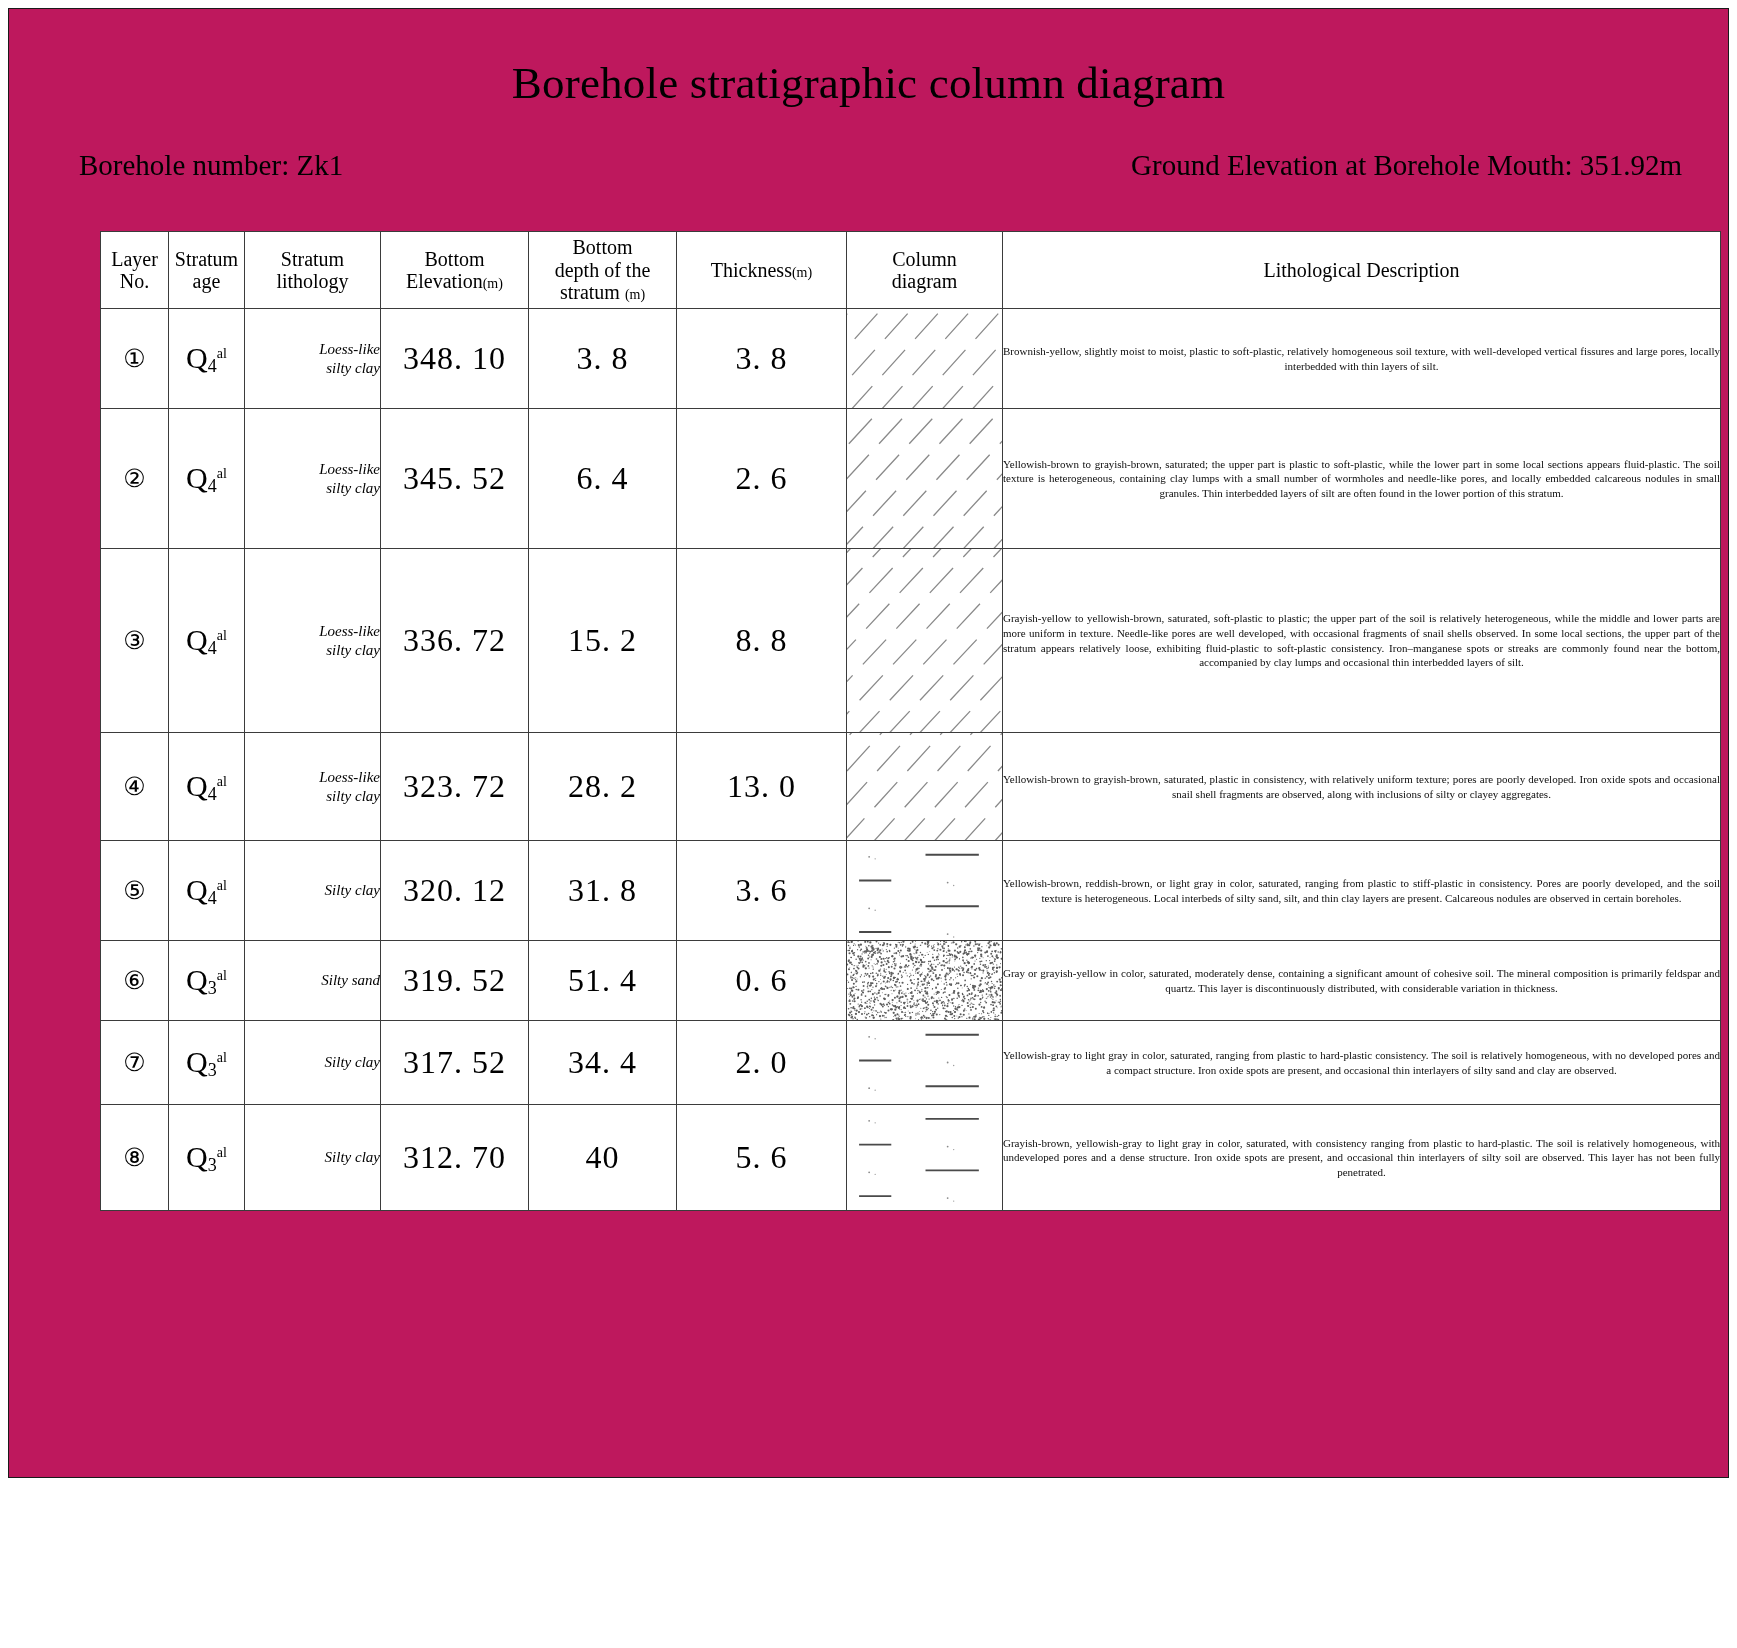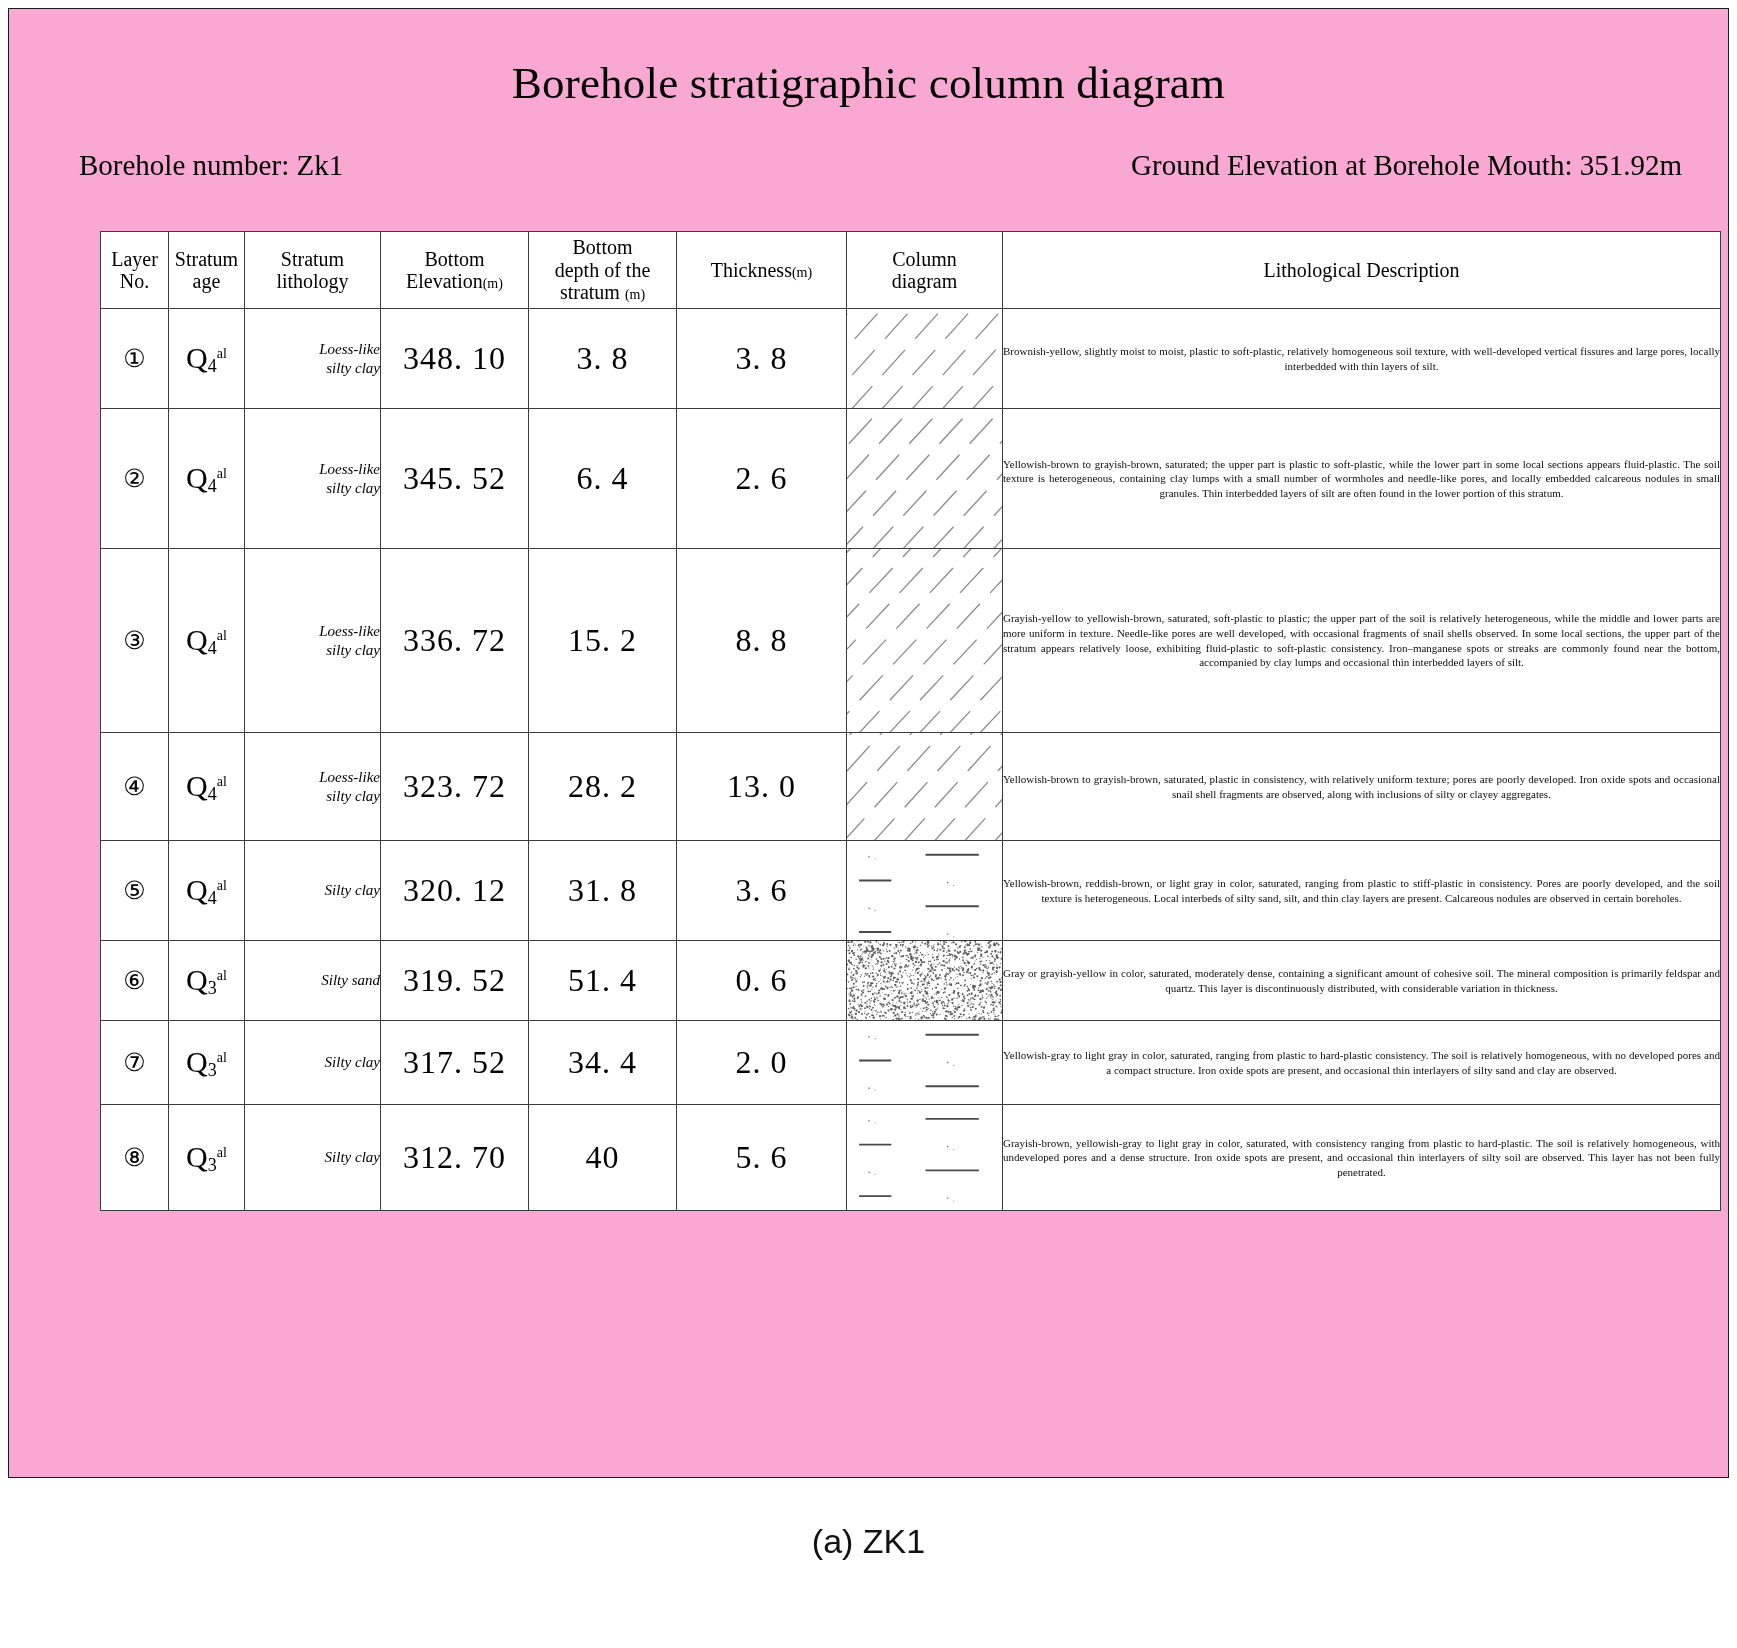"Borehole stratigraphic column diagram" #figure-frame { background: #f9a8d4 -> #be185d }
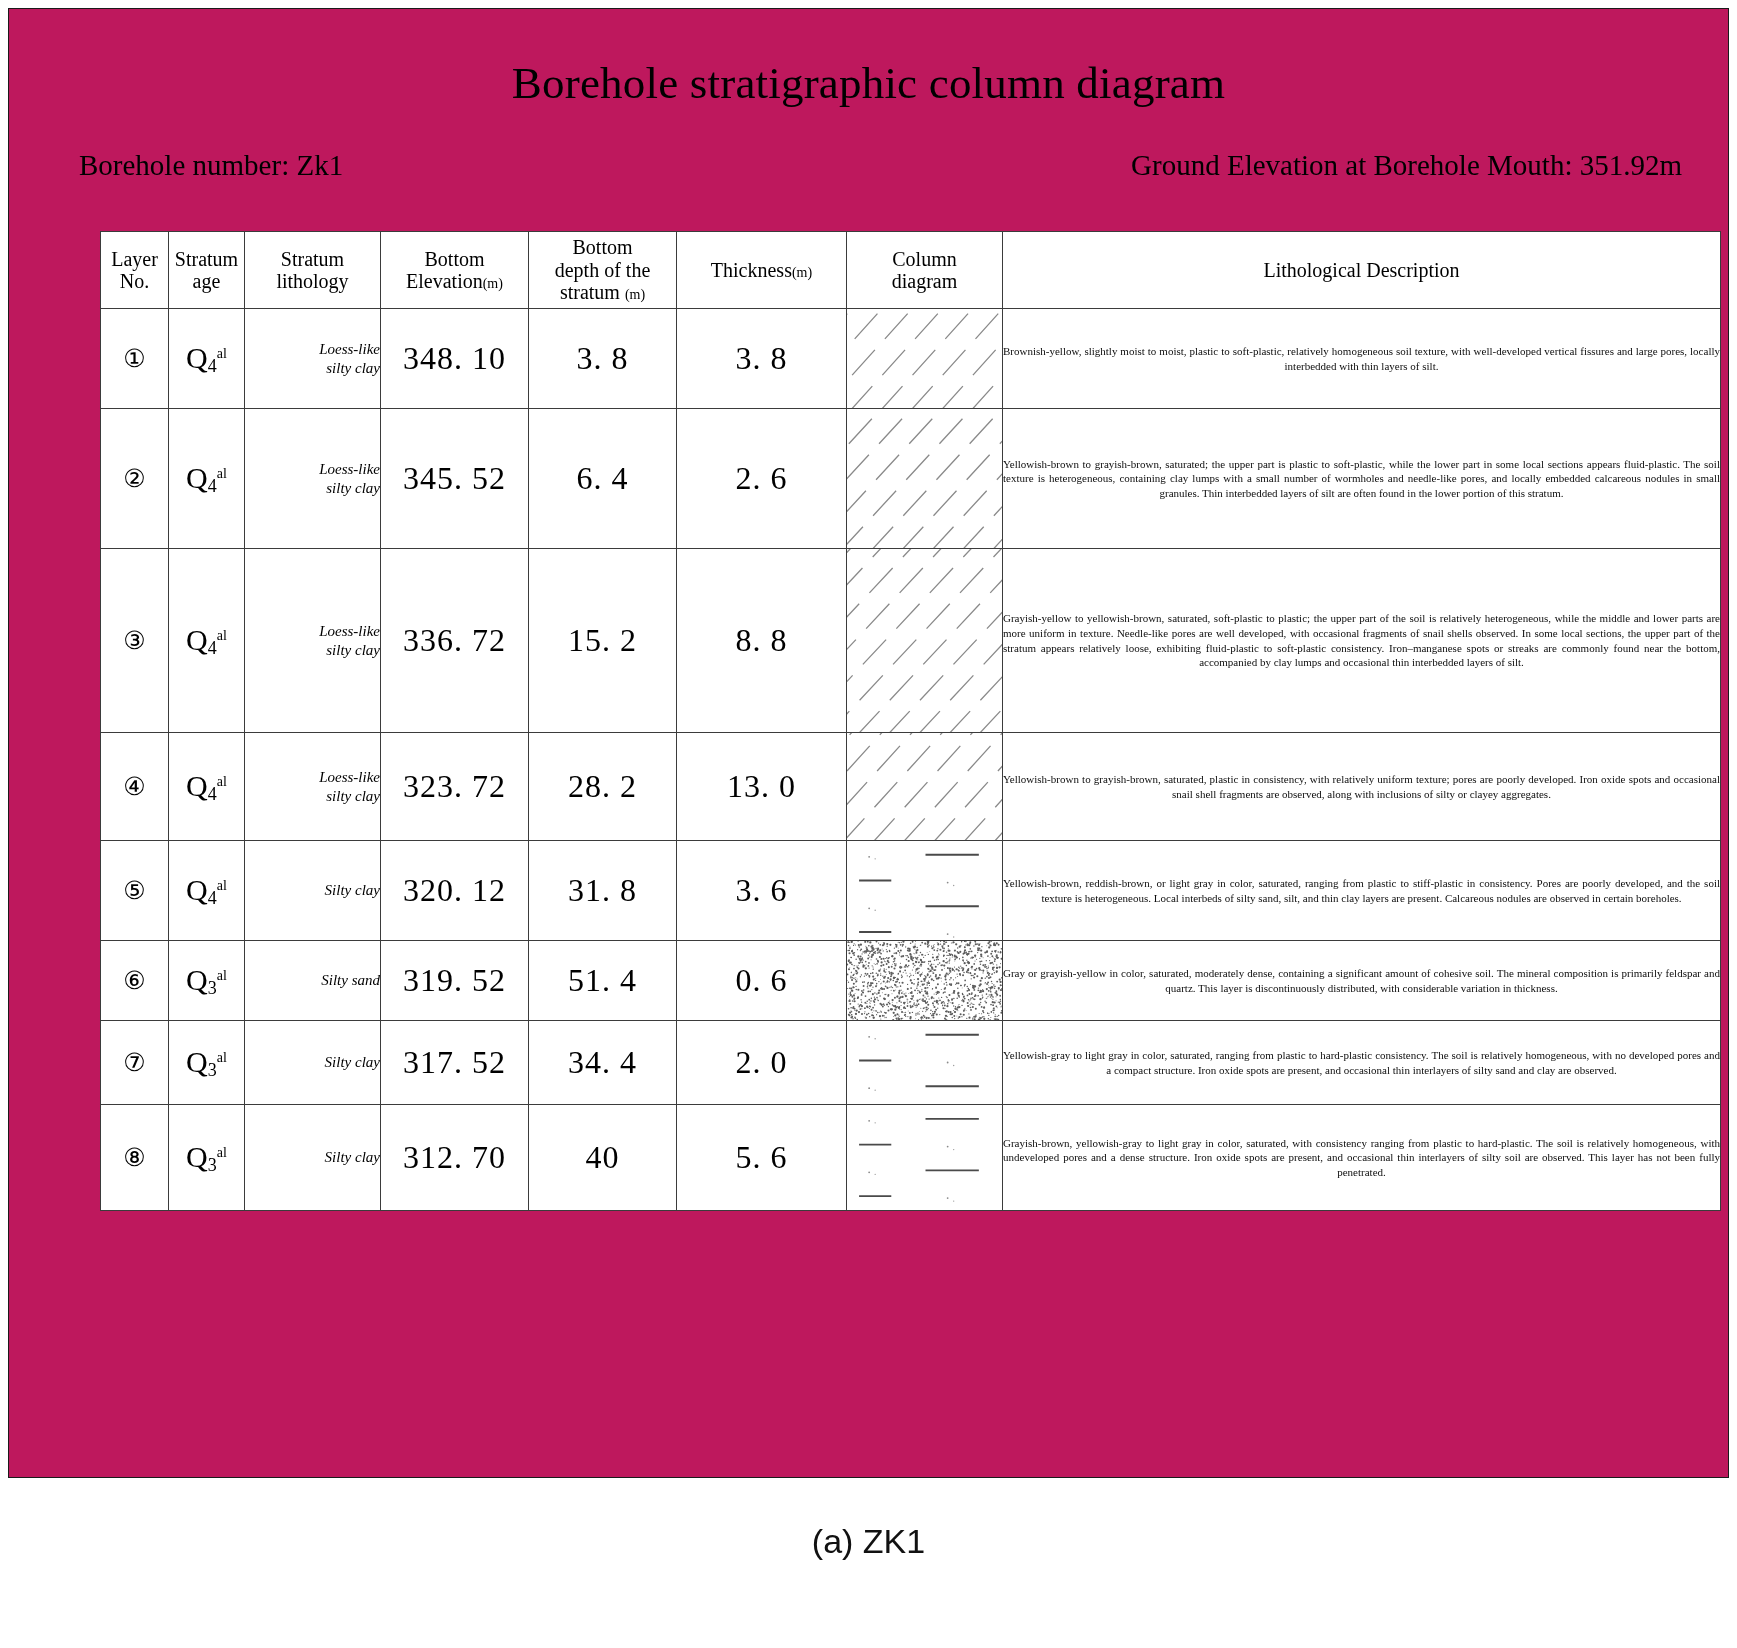"(a) ZK1" div { html: <div>(a) ZK1</div> -> none }
